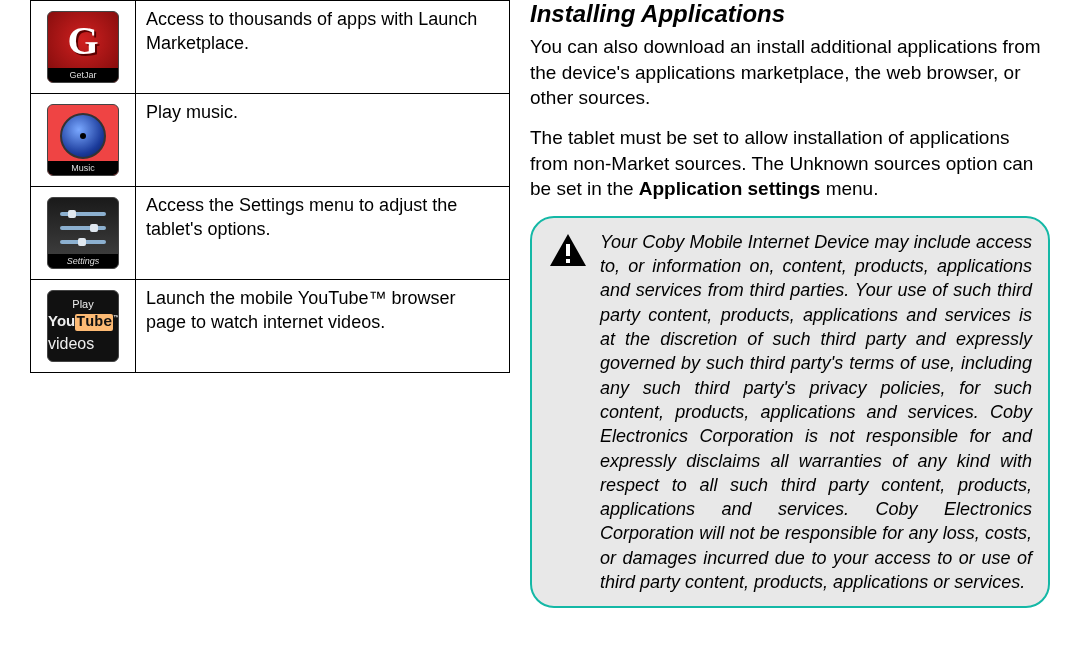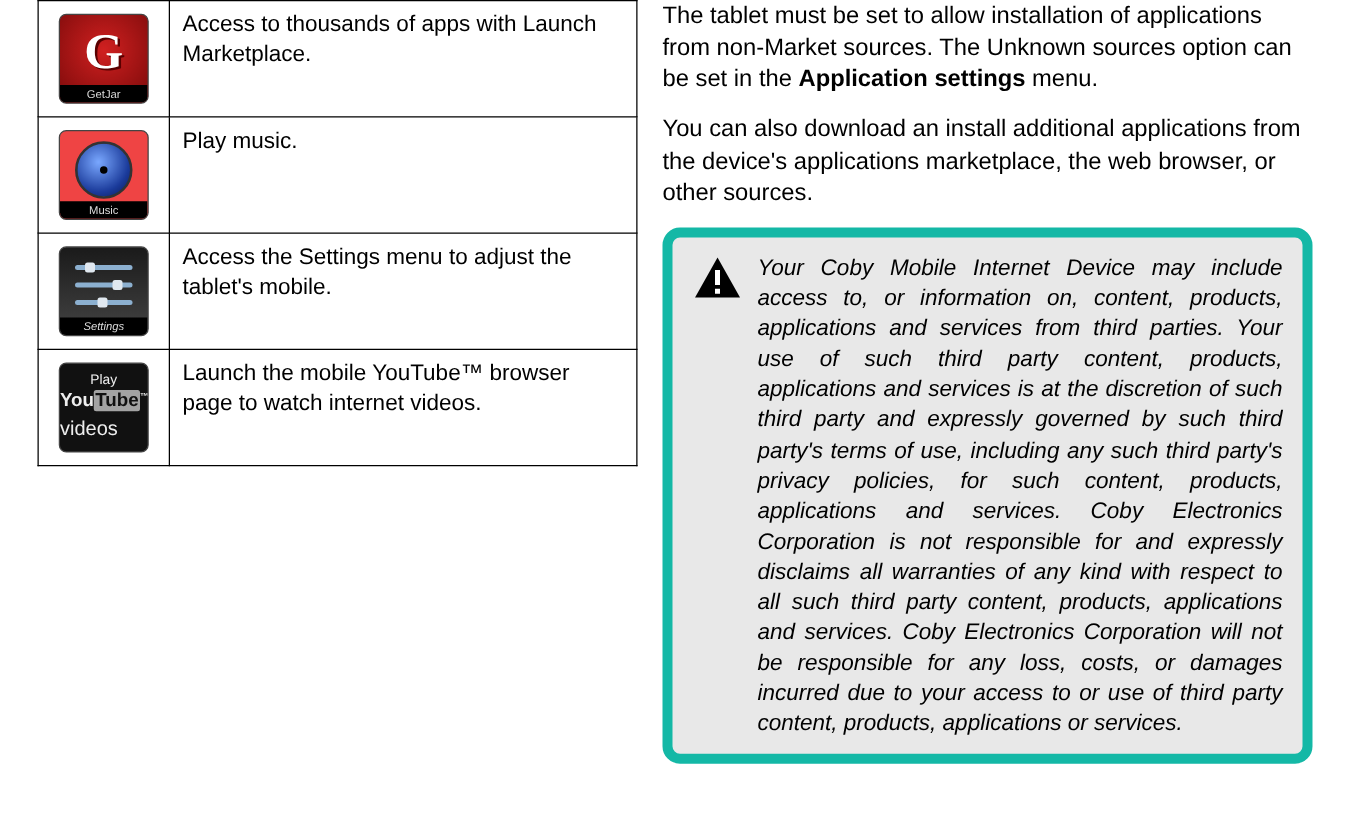"Installing Applications" h2.heading { html: none -> <h2>Installing Applications</h2> }
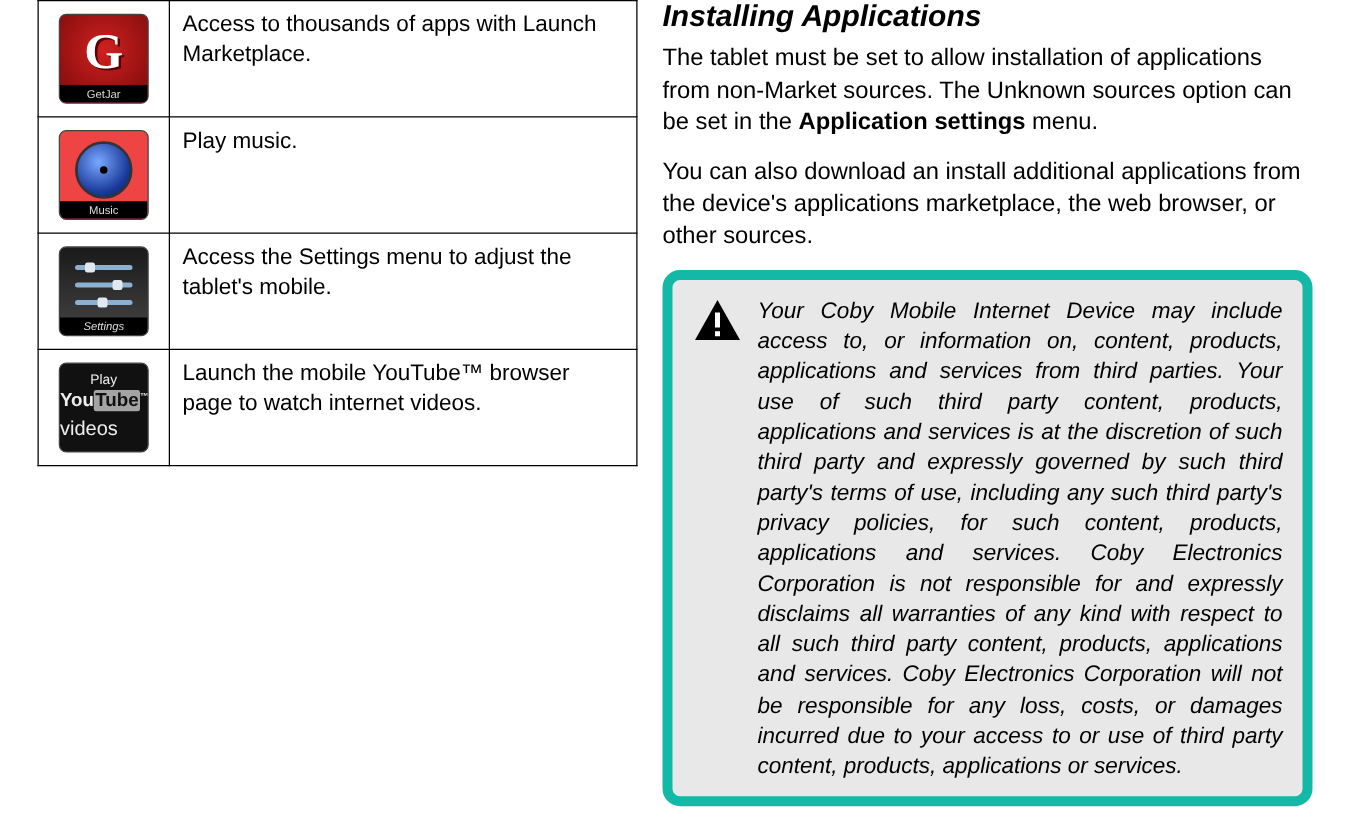"The tablet must be set" p.body { order: before "You can also download an" -> after "You can also download an" }
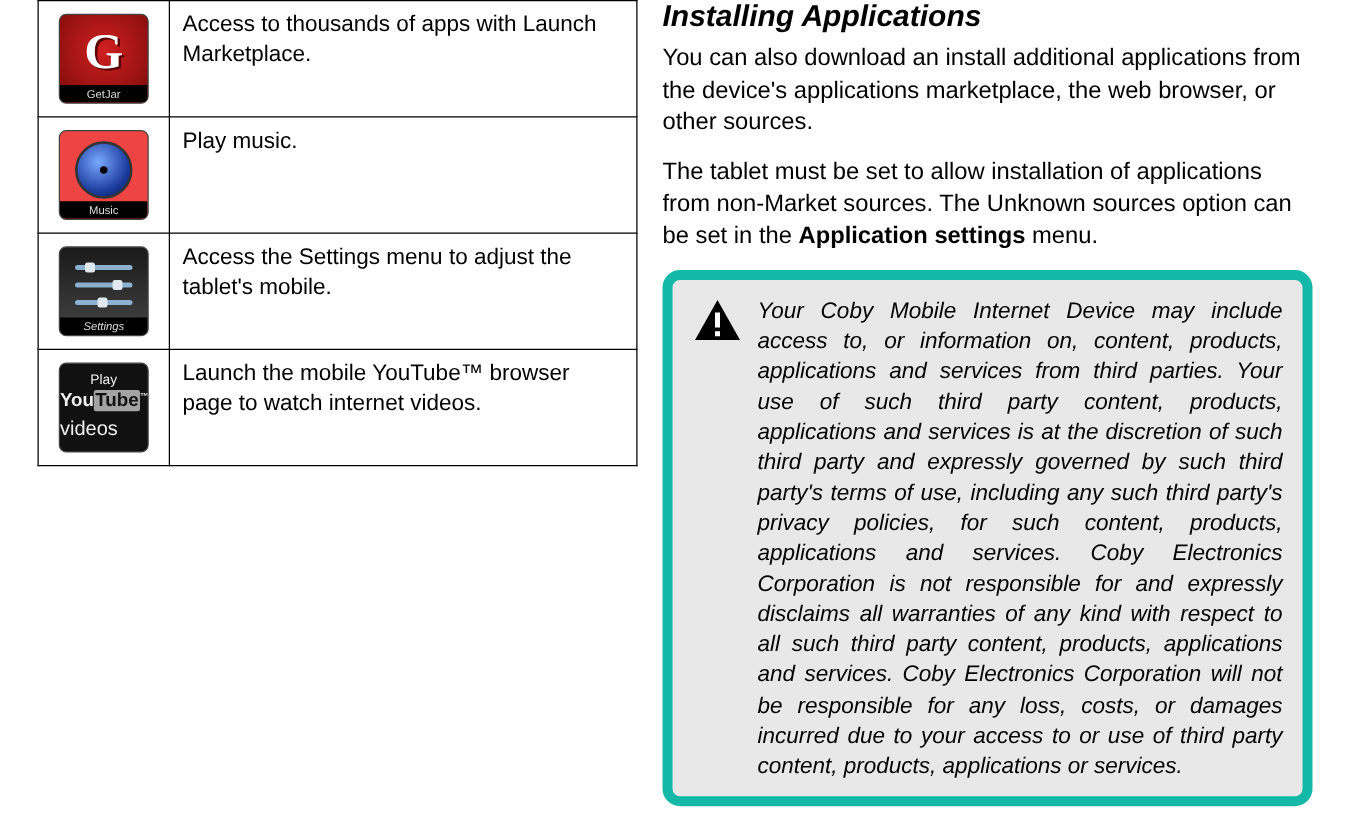"Access the Settings menu to" td { text: mobile -> options }
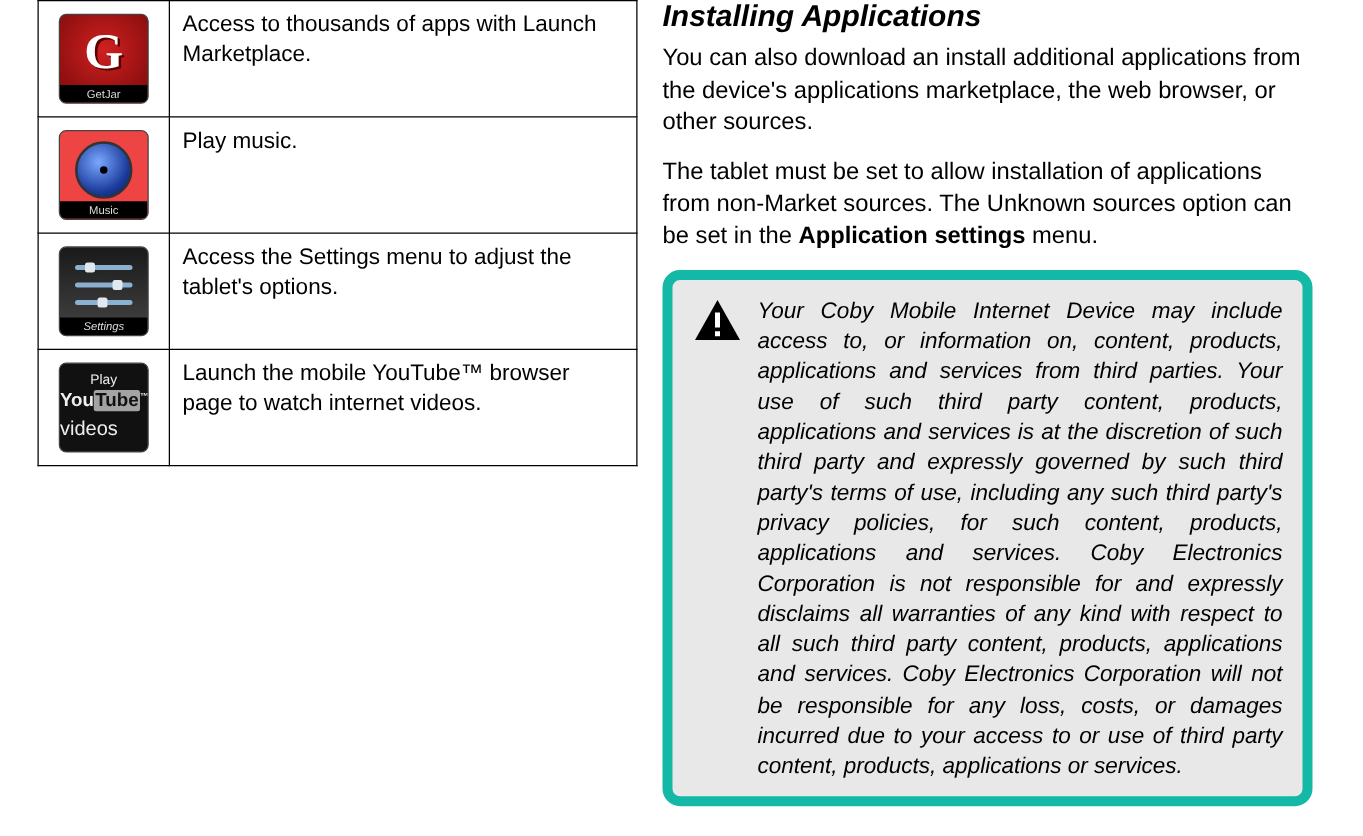"Your Coby Mobile Internet Device" .callout { border: 8px solid #14b8a6 -> 2px solid #14b8a6; border-radius: 14px -> 24px }
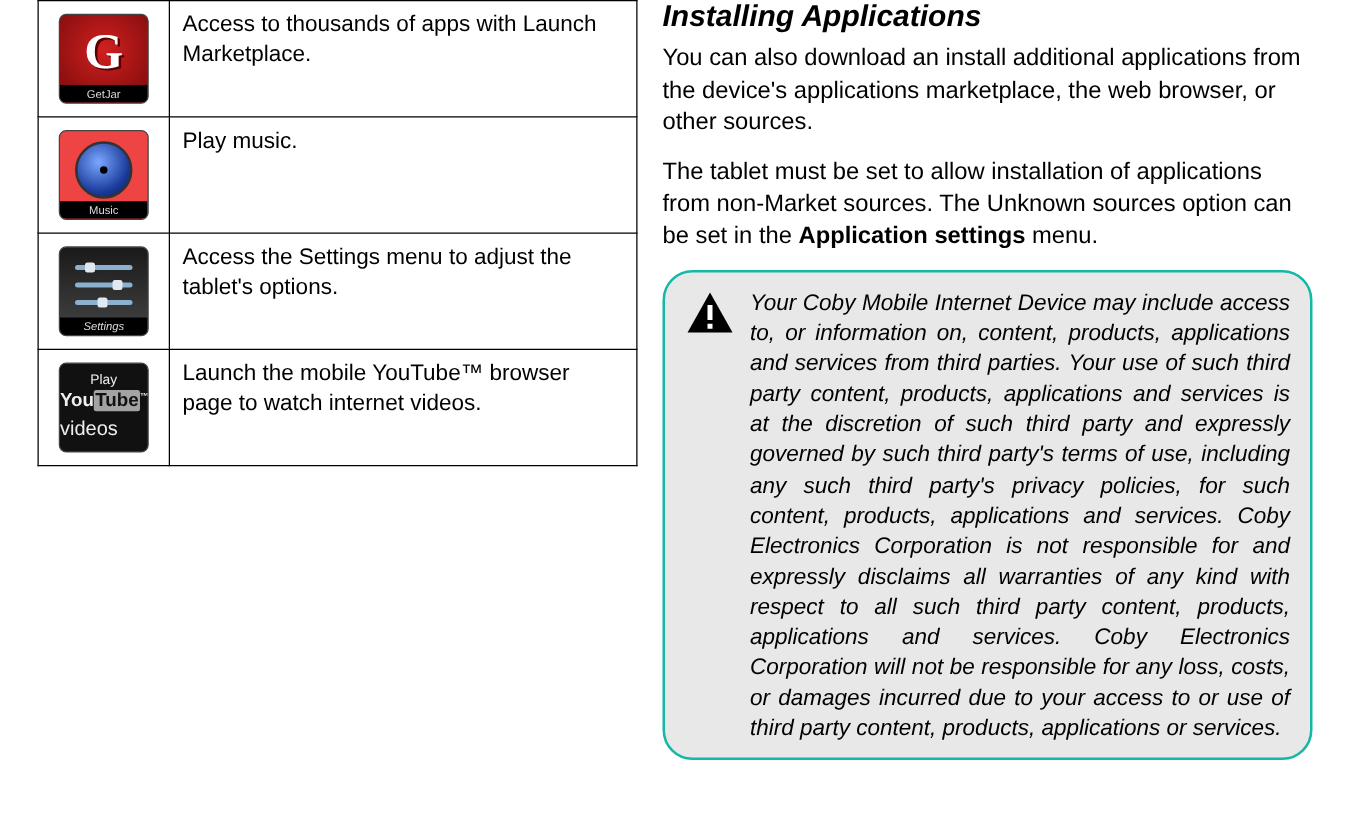"Tube" .ico-youtube .line2 .tube { background: #a3a3a3 -> #fdba74; font-family: none -> Liberation Mono, monospace }
